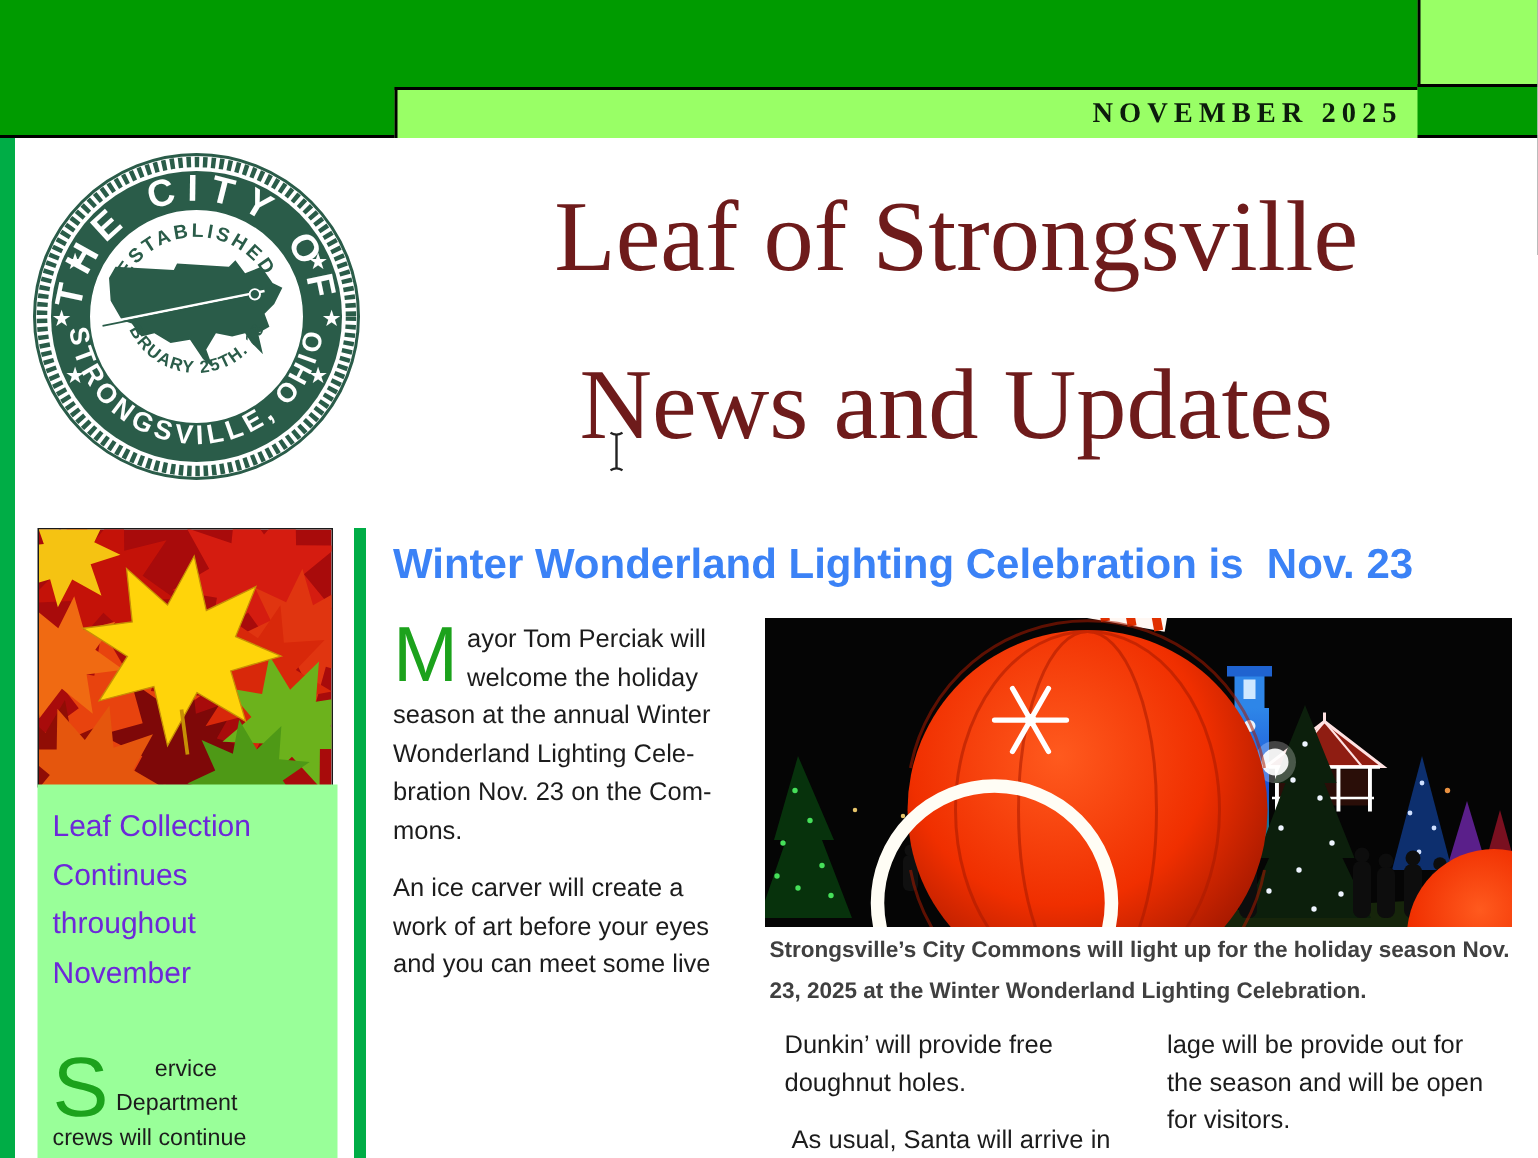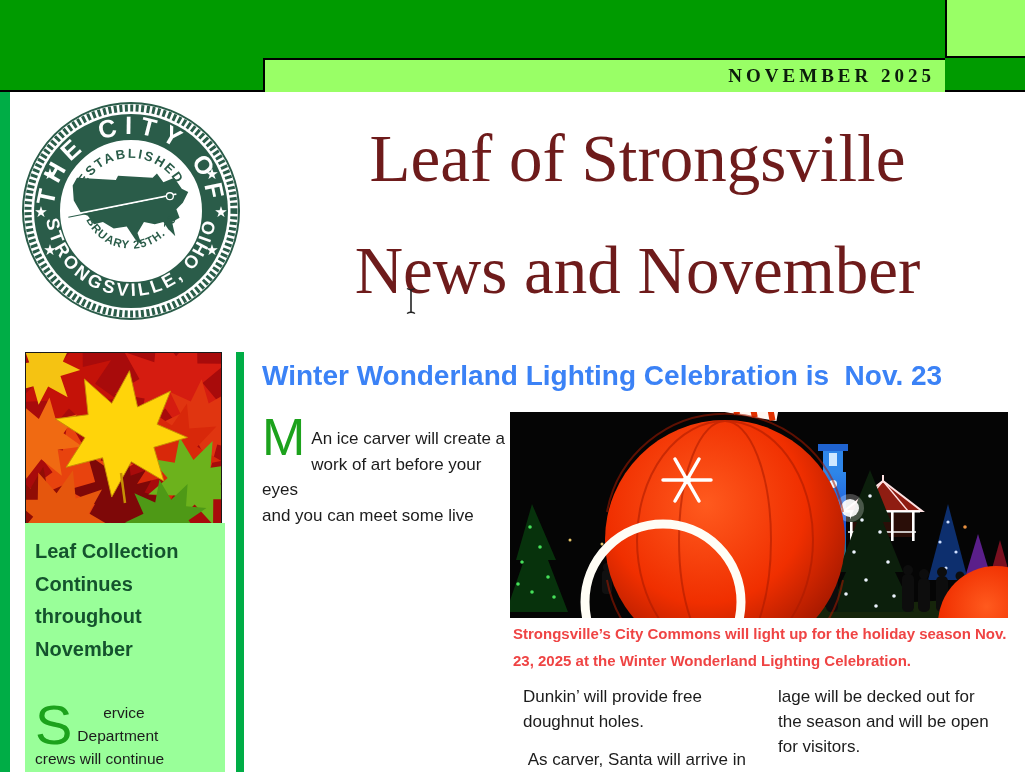"News and November" div.title-line { text: November -> Updates }
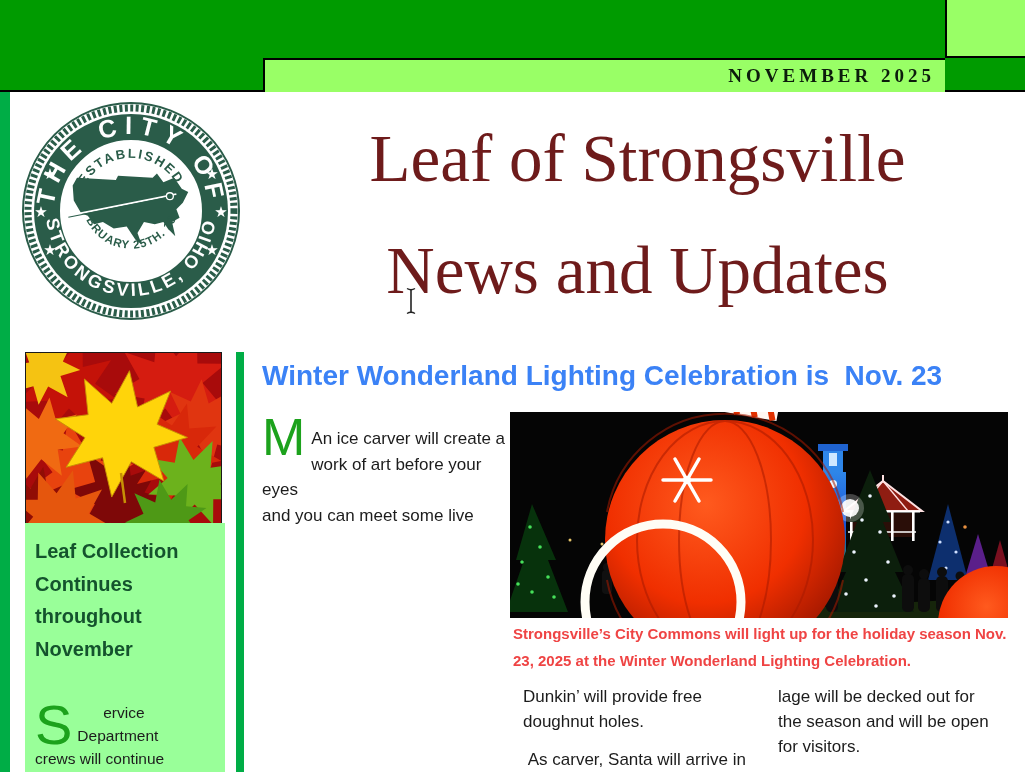"ayor Tom Perciak will" span { html: none -> <span>ayor Tom Perciak will welcome the holiday season at the annual Winter Wonderland Lighting Cele- bration Nov. 23 on the Com- mons.</span> }
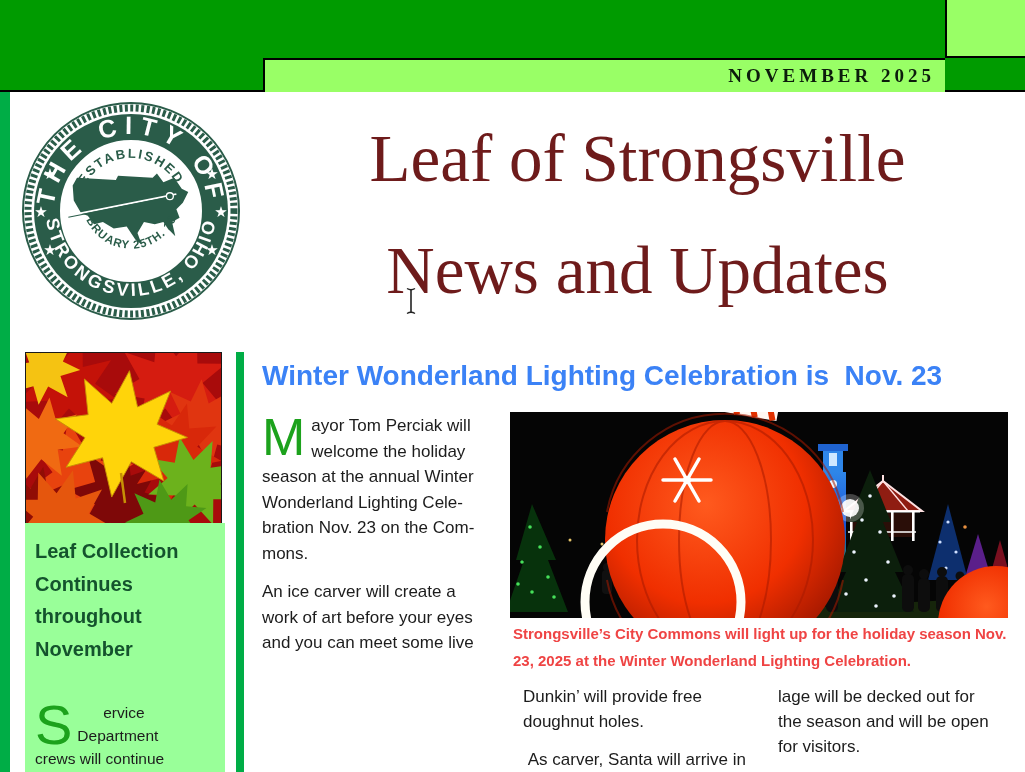"Leaf Collection" .sidebar-heading { color: #14532d -> #6d28d9; font-weight: bold -> normal }
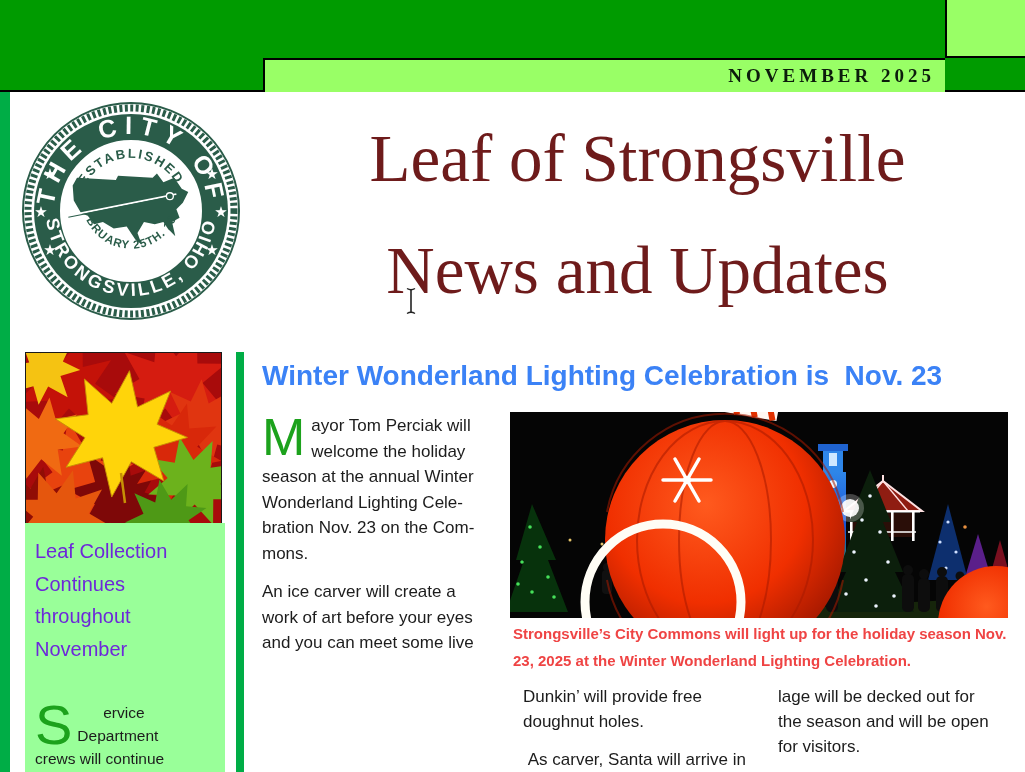"Strongsville’s City Commons will light" .caption { color: #ef4444 -> #404040 }
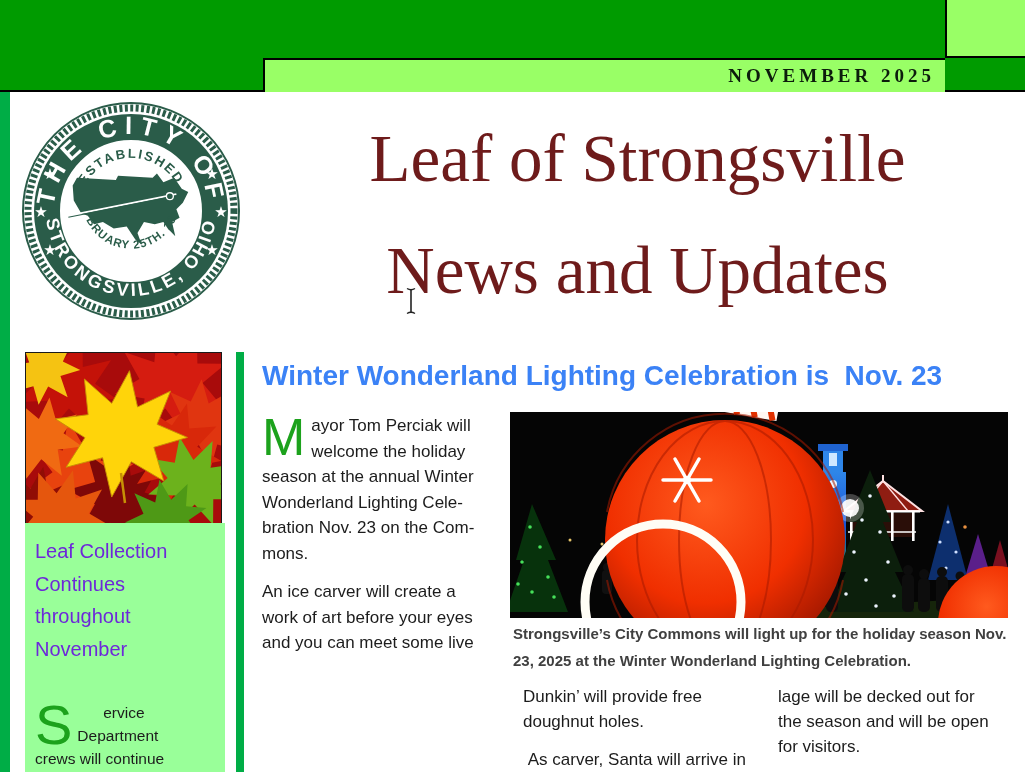"lage will be decked out" div.colB { text: decked -> provide }
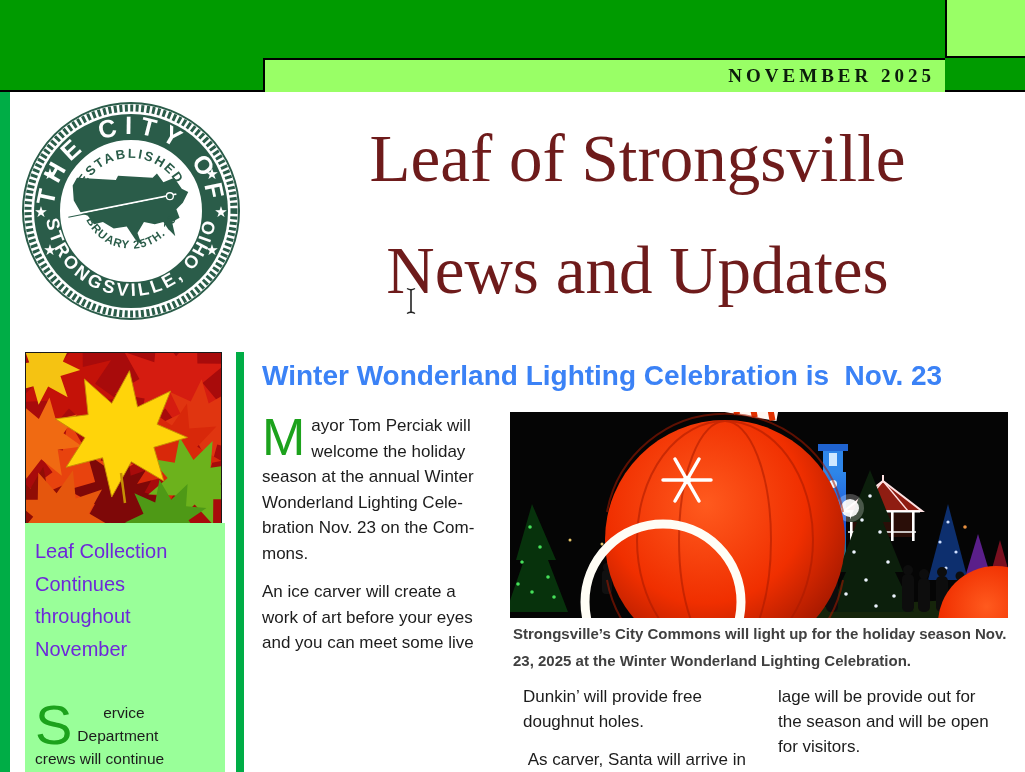"As carver, Santa will arrive" p { text: carver -> usual }
